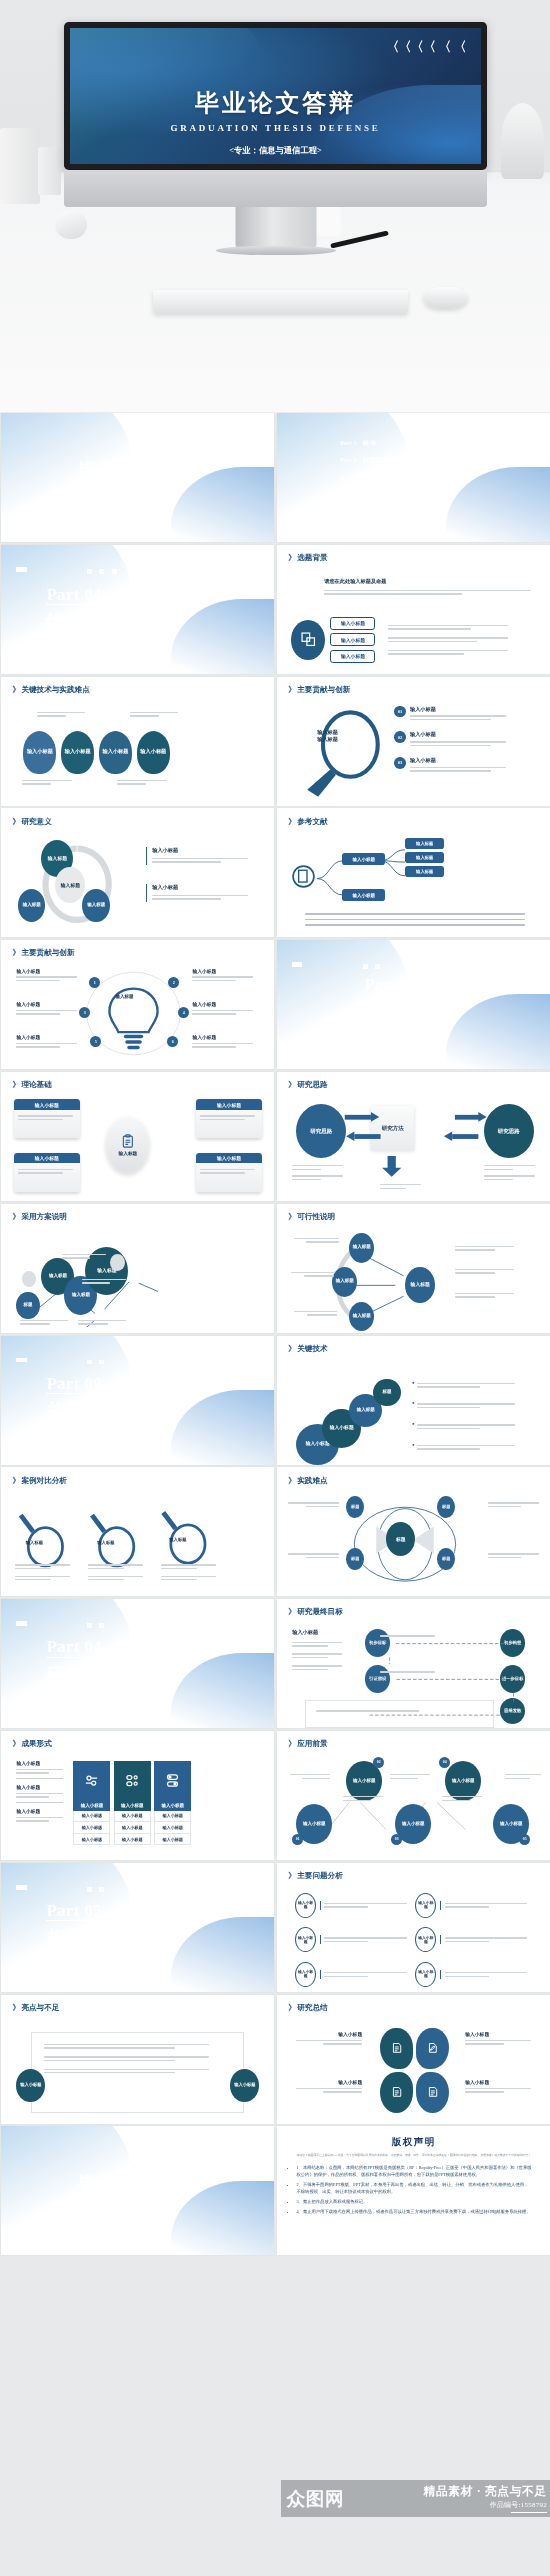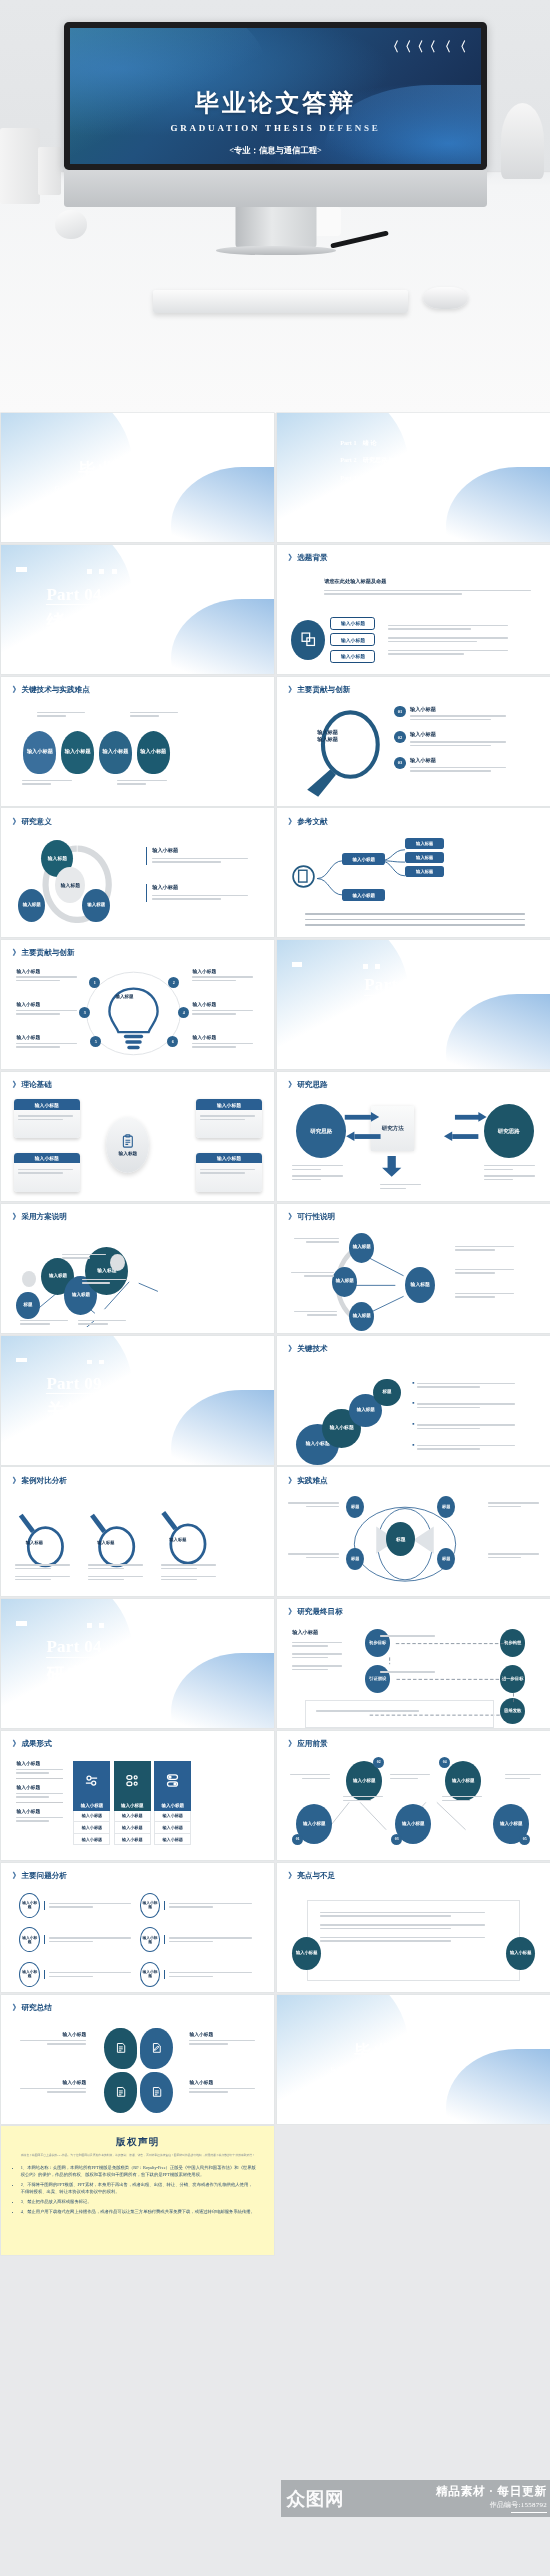"Part 05" div.cell { html: none -> <div> <div></div> <div></div> <div></div> <div></div> <div> <div>Part 05</div> <div>相关建议和结论</div> <div> <span>主要问题分析</span> <span>研究总结</span> <span>亮点与不足</span> </div> </div> <div></div> <div></div> <div></div> <div></div> <div></div> <div>〉〉〉〉〉〉</div> </div> }
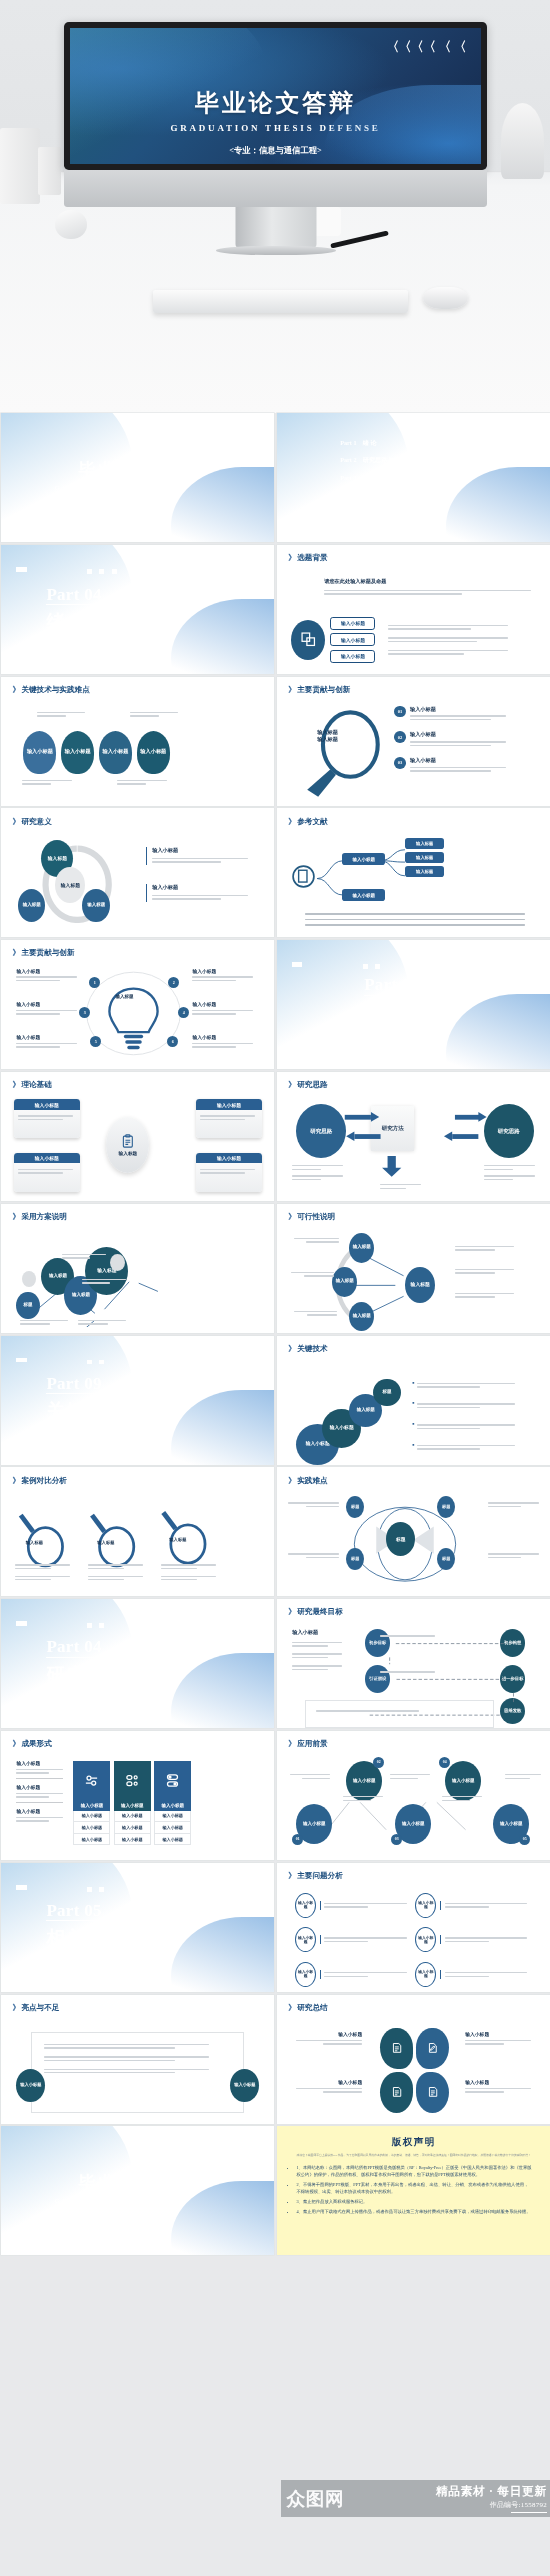"版权声明" .cslide { background: #fef9c3 -> #ffffff }
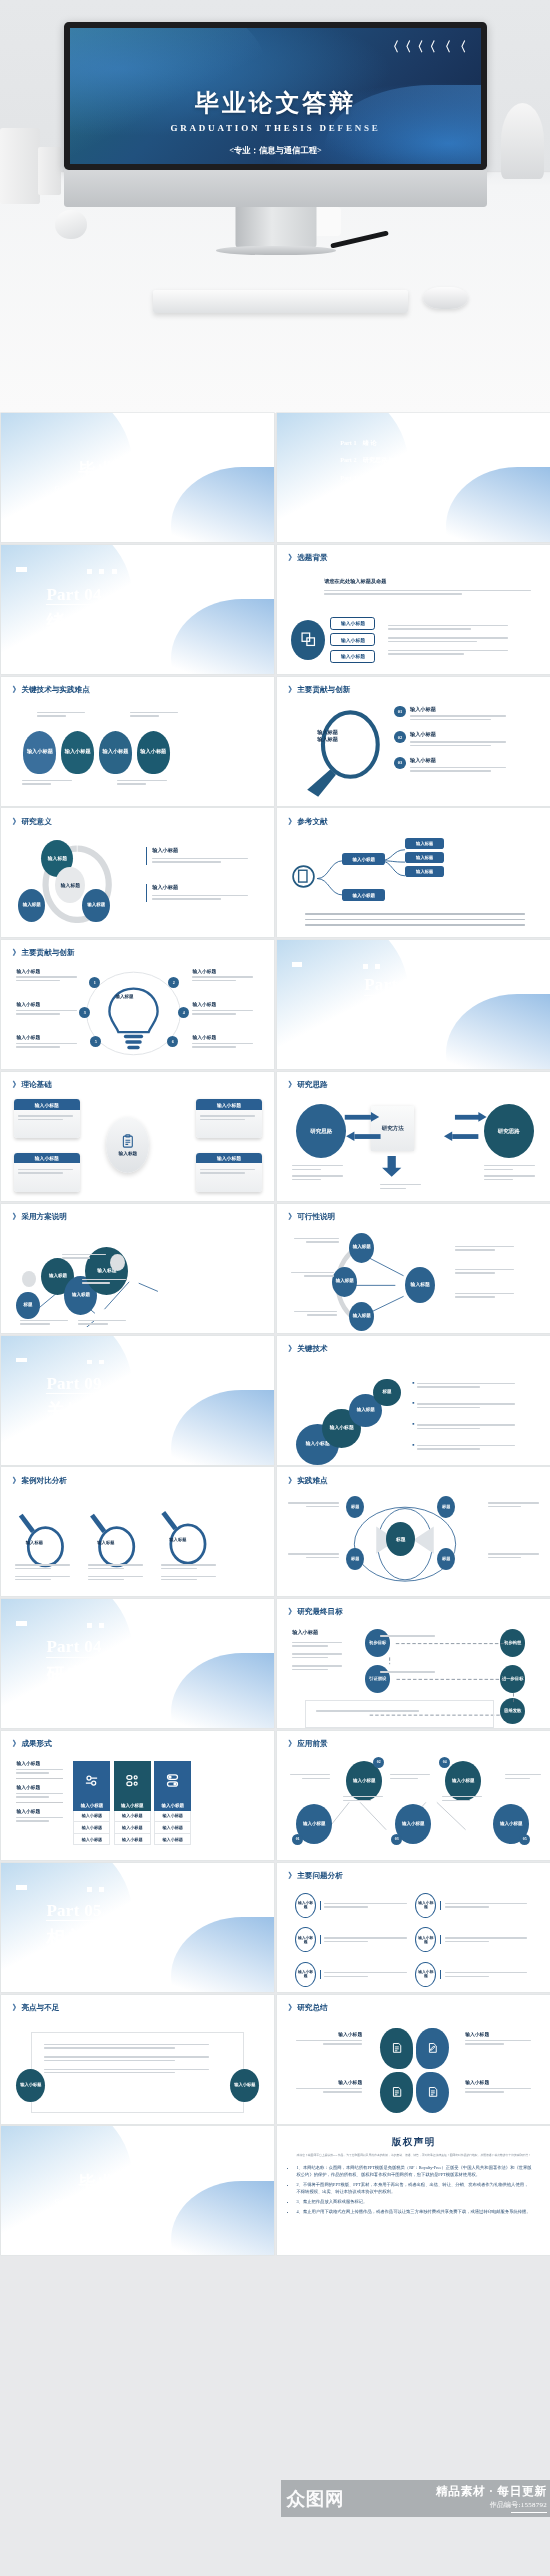"精品素材 · 每日更新" div.wm-slogan { text: 每日更新 -> 亮点与不足 }
